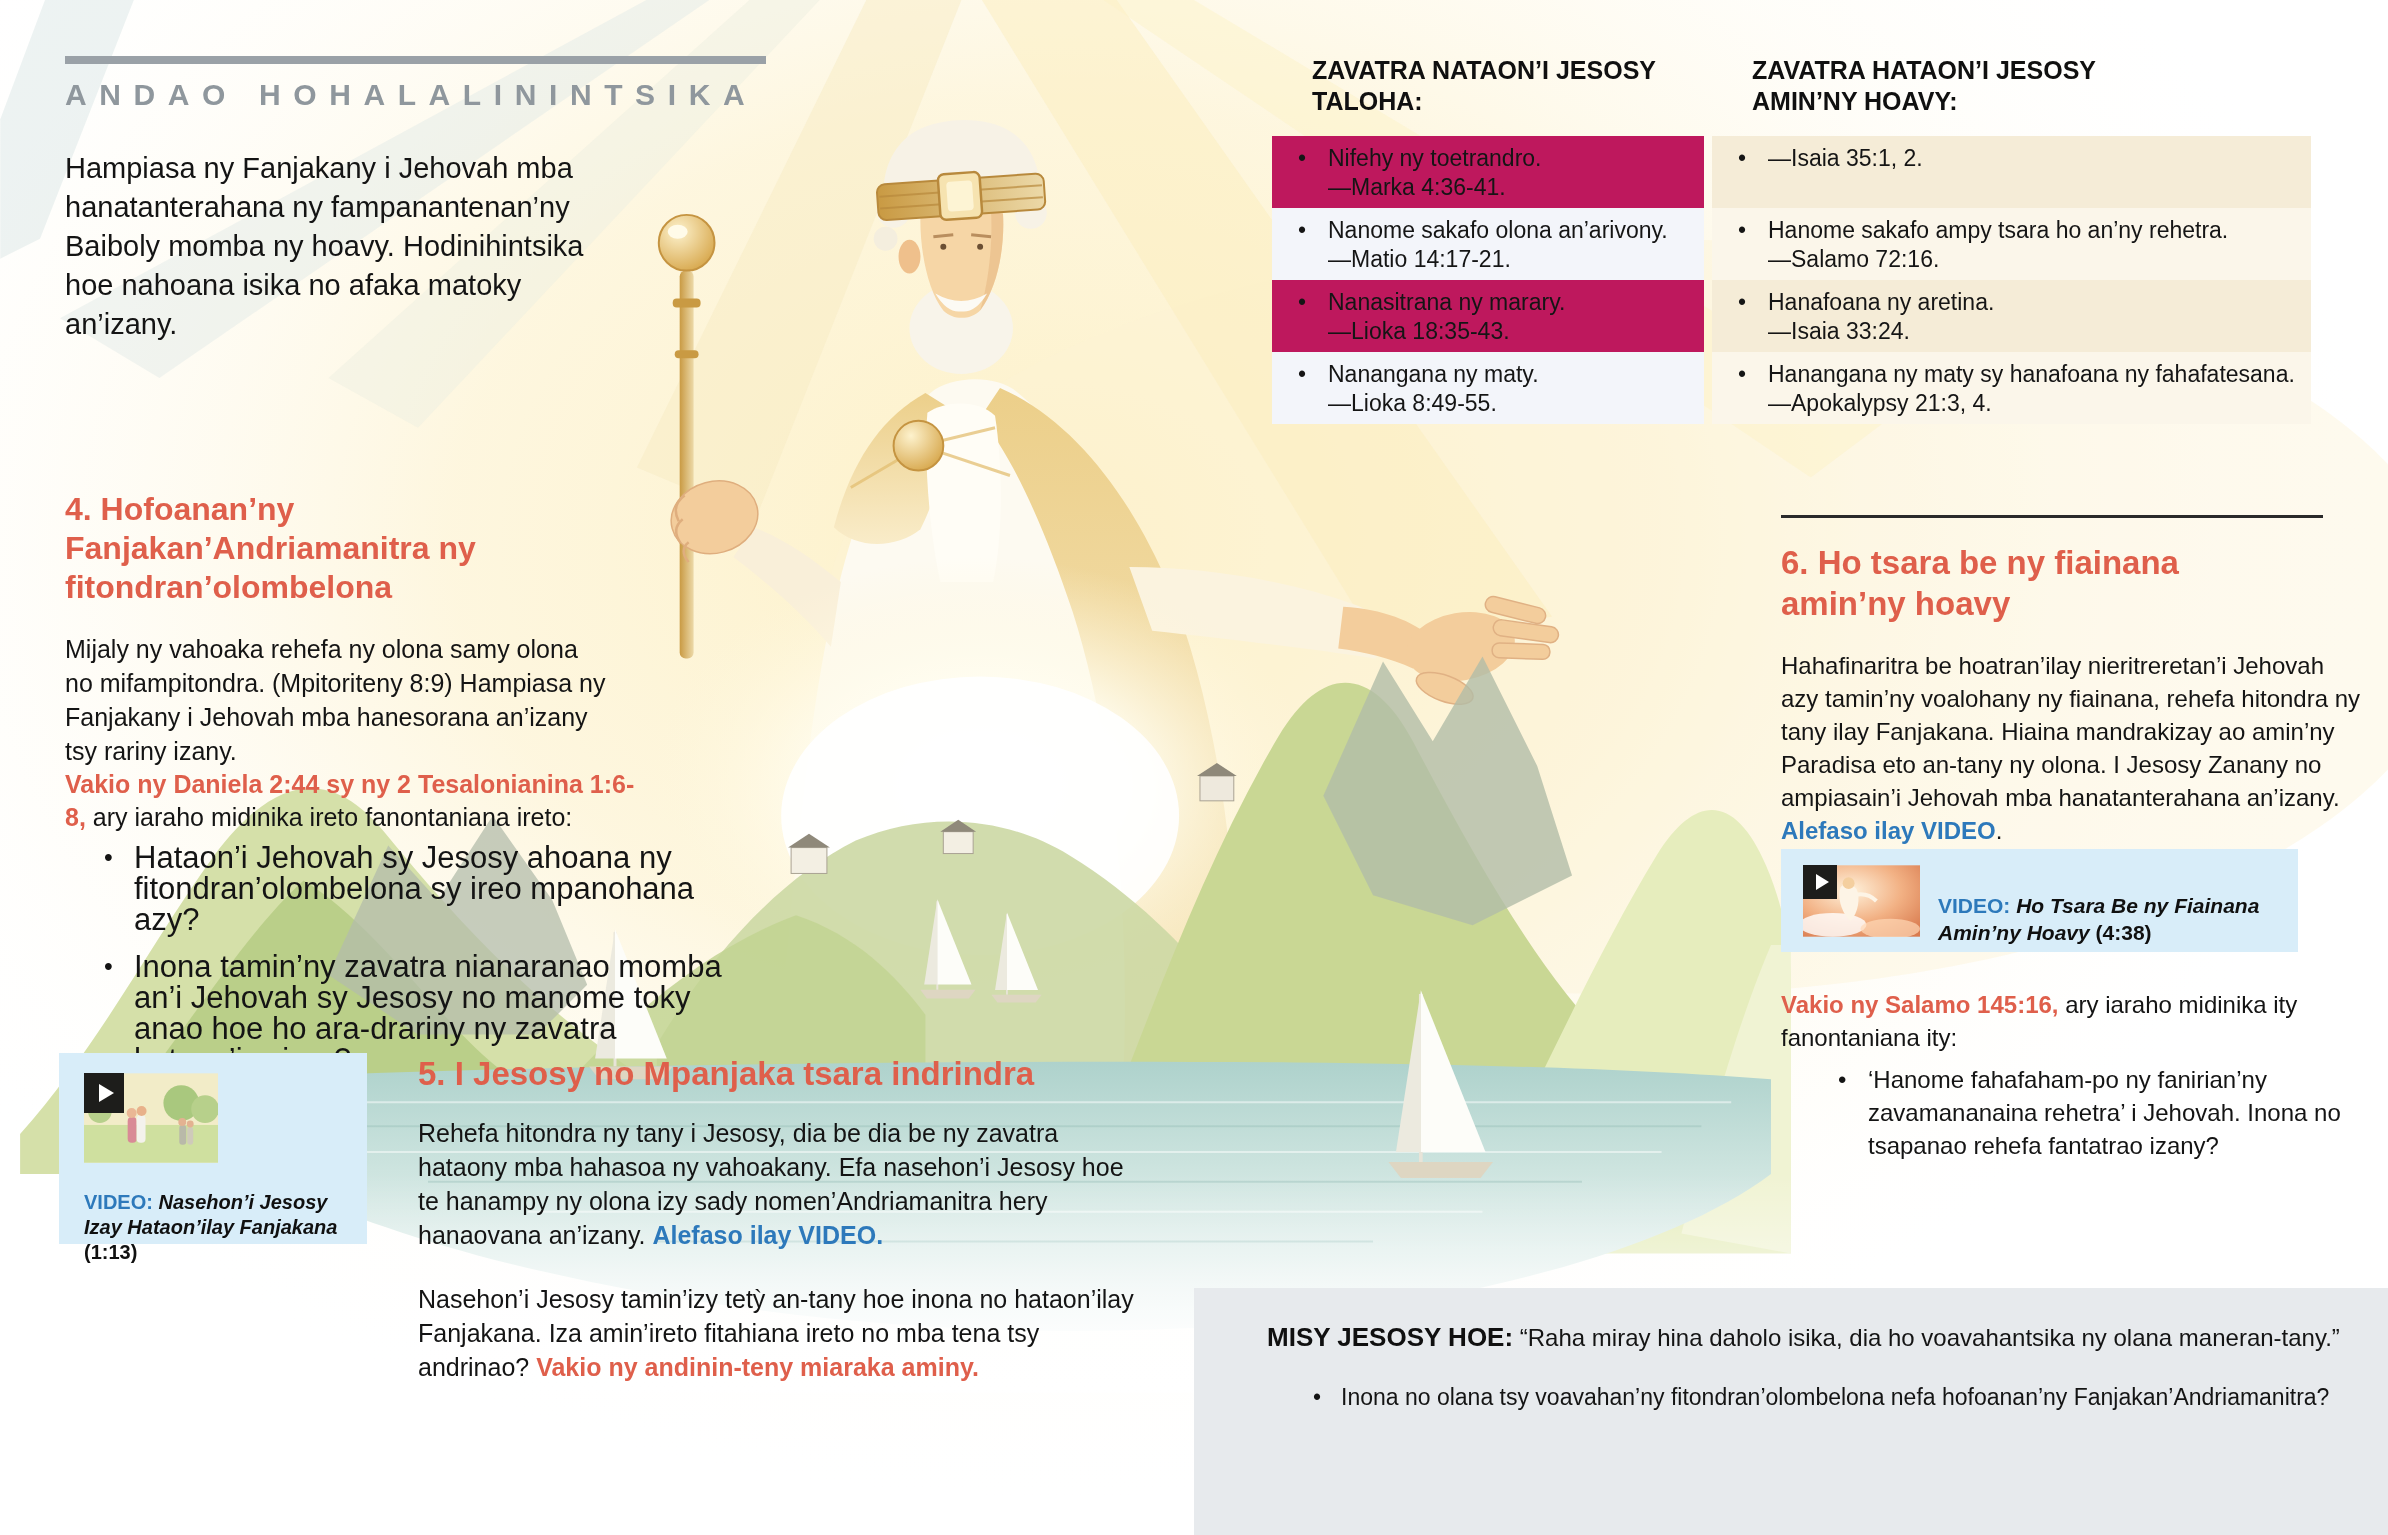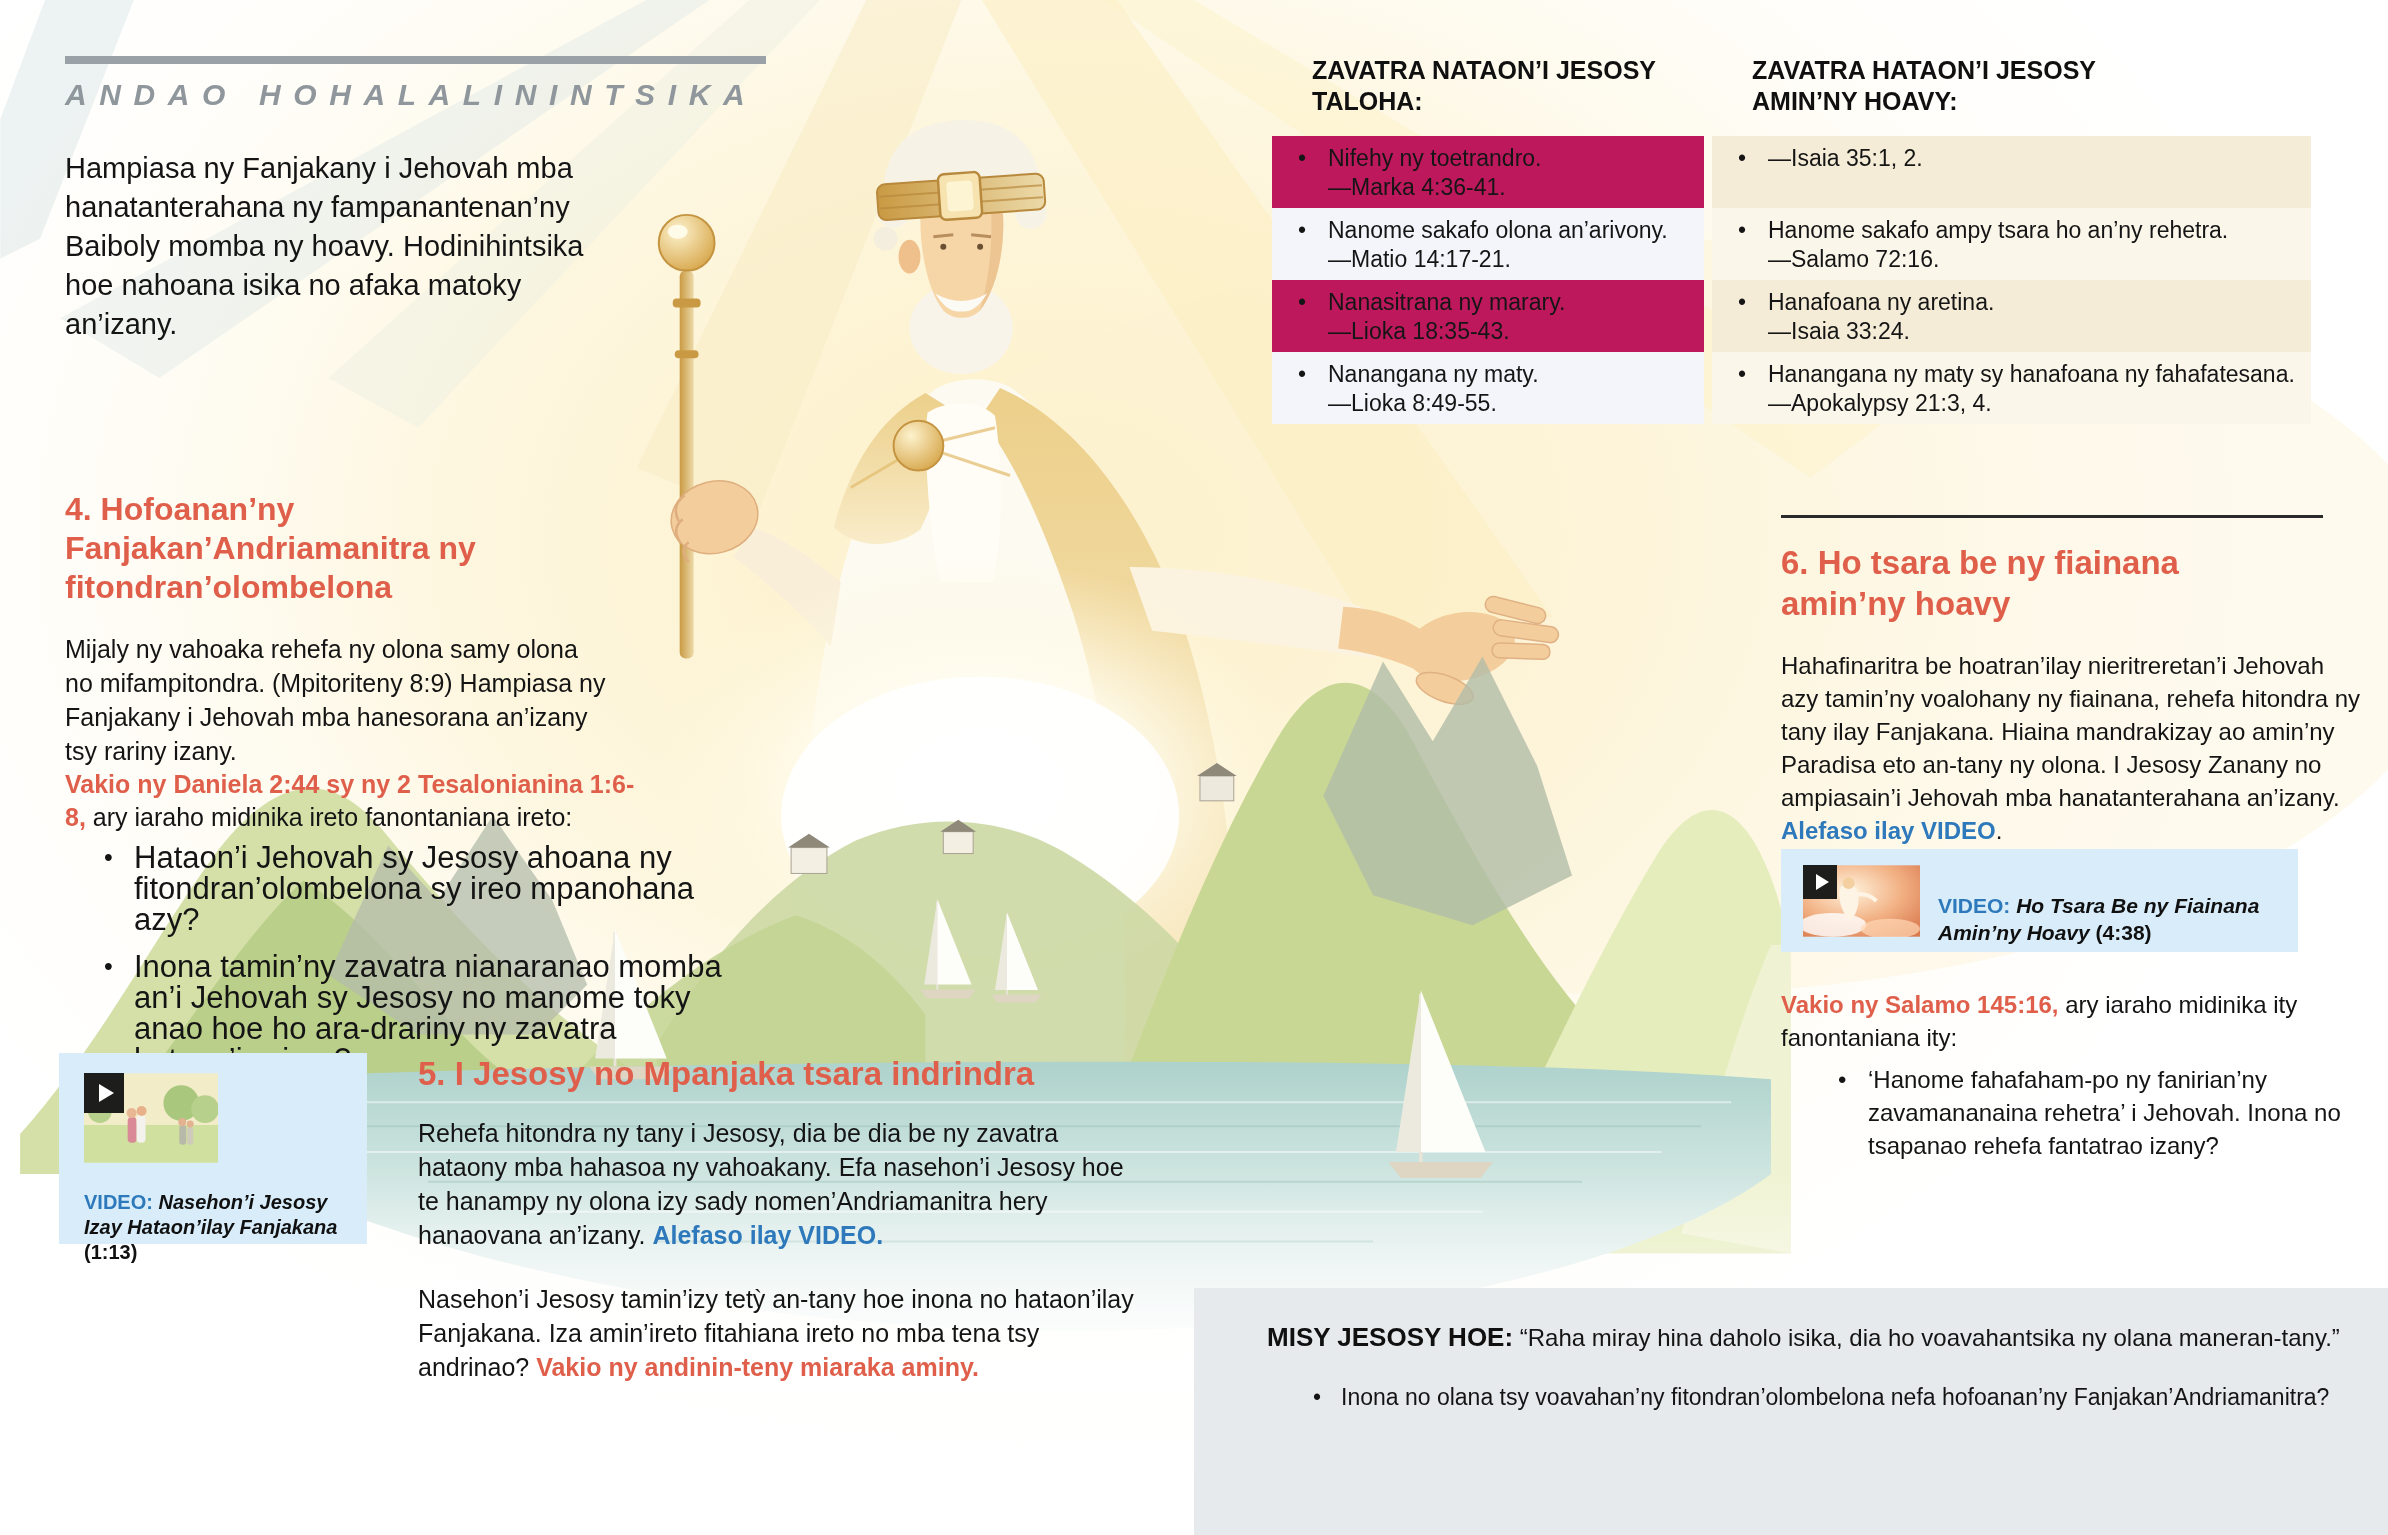"ANDAO HOHALALININTSIKA" .mast-title { font-style: italic -> none }
